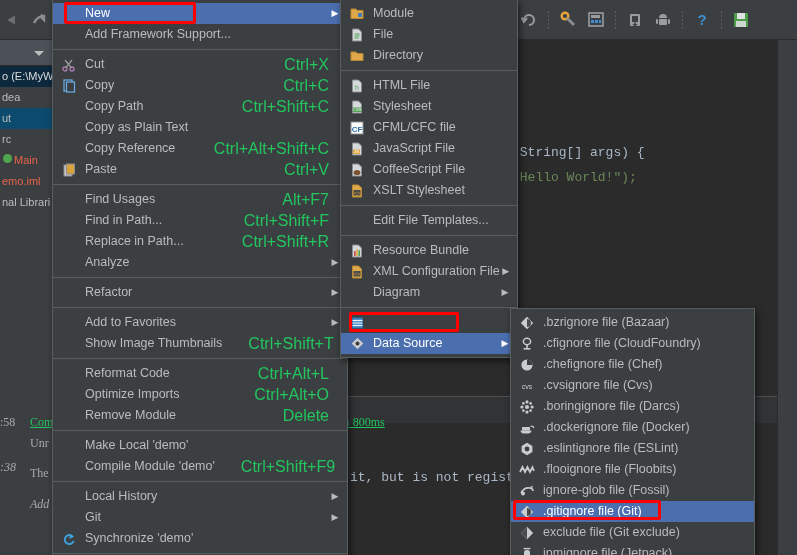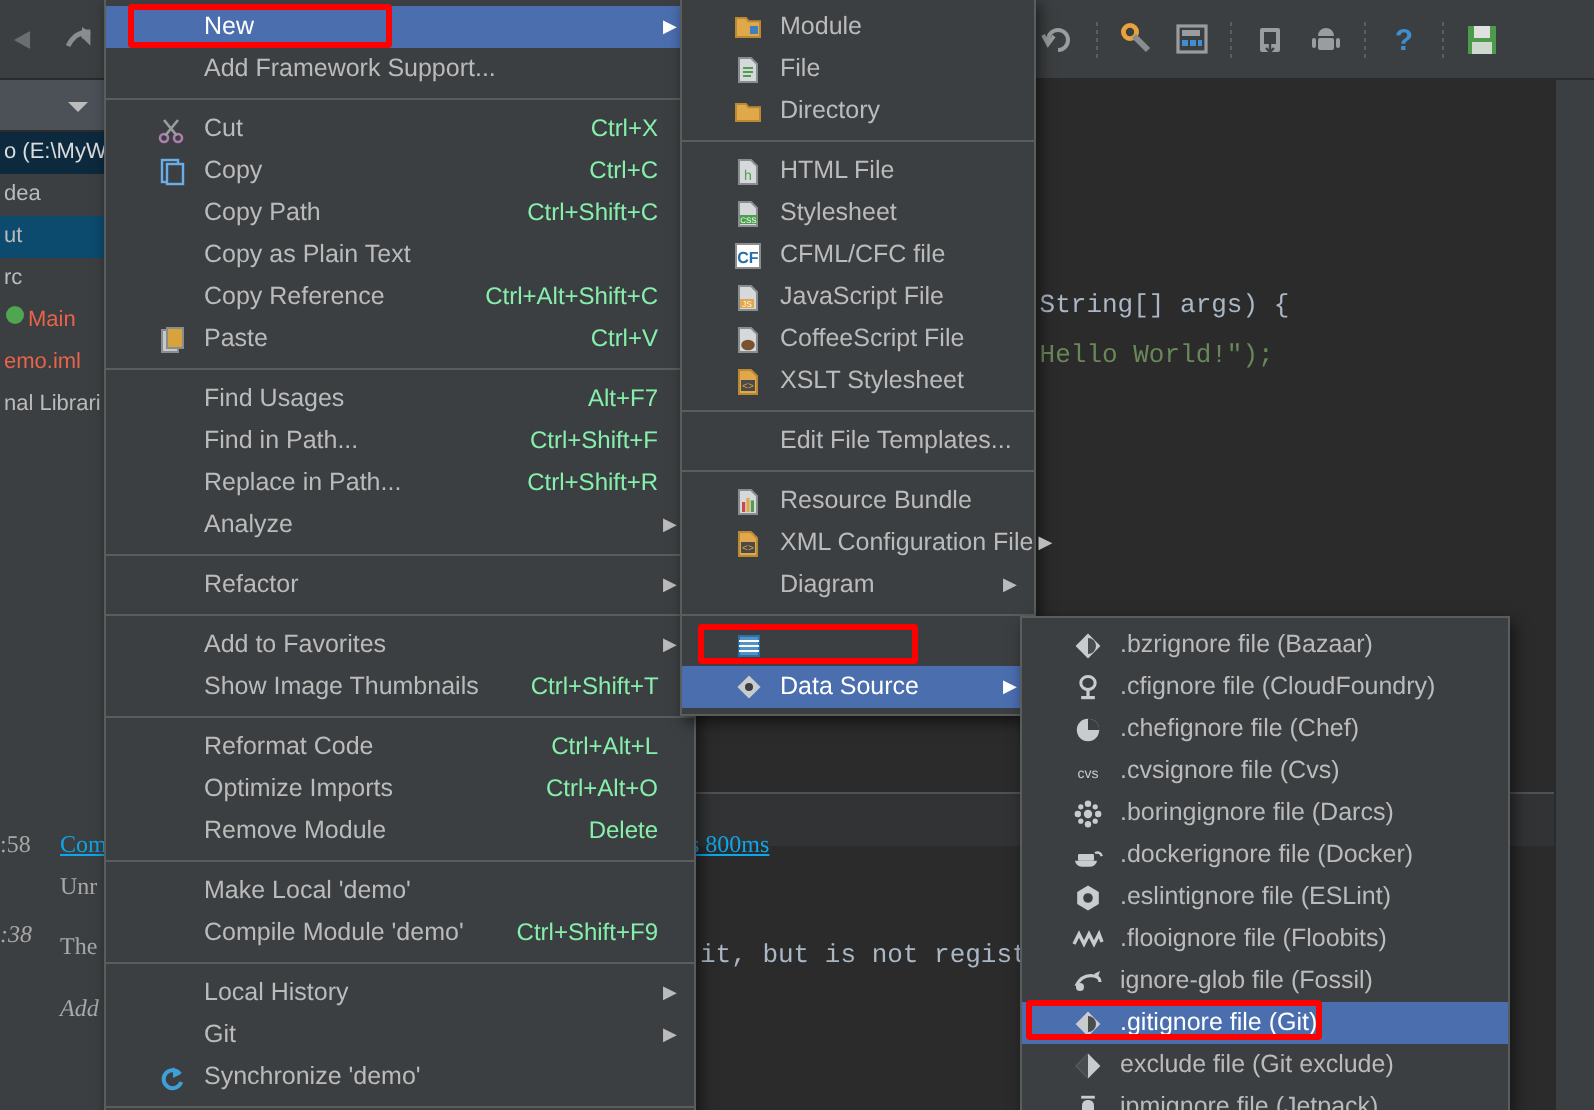"Ctrl+X" .mi-acc { color: #86efac -> #22c55e; font-size: 12px -> 16px }
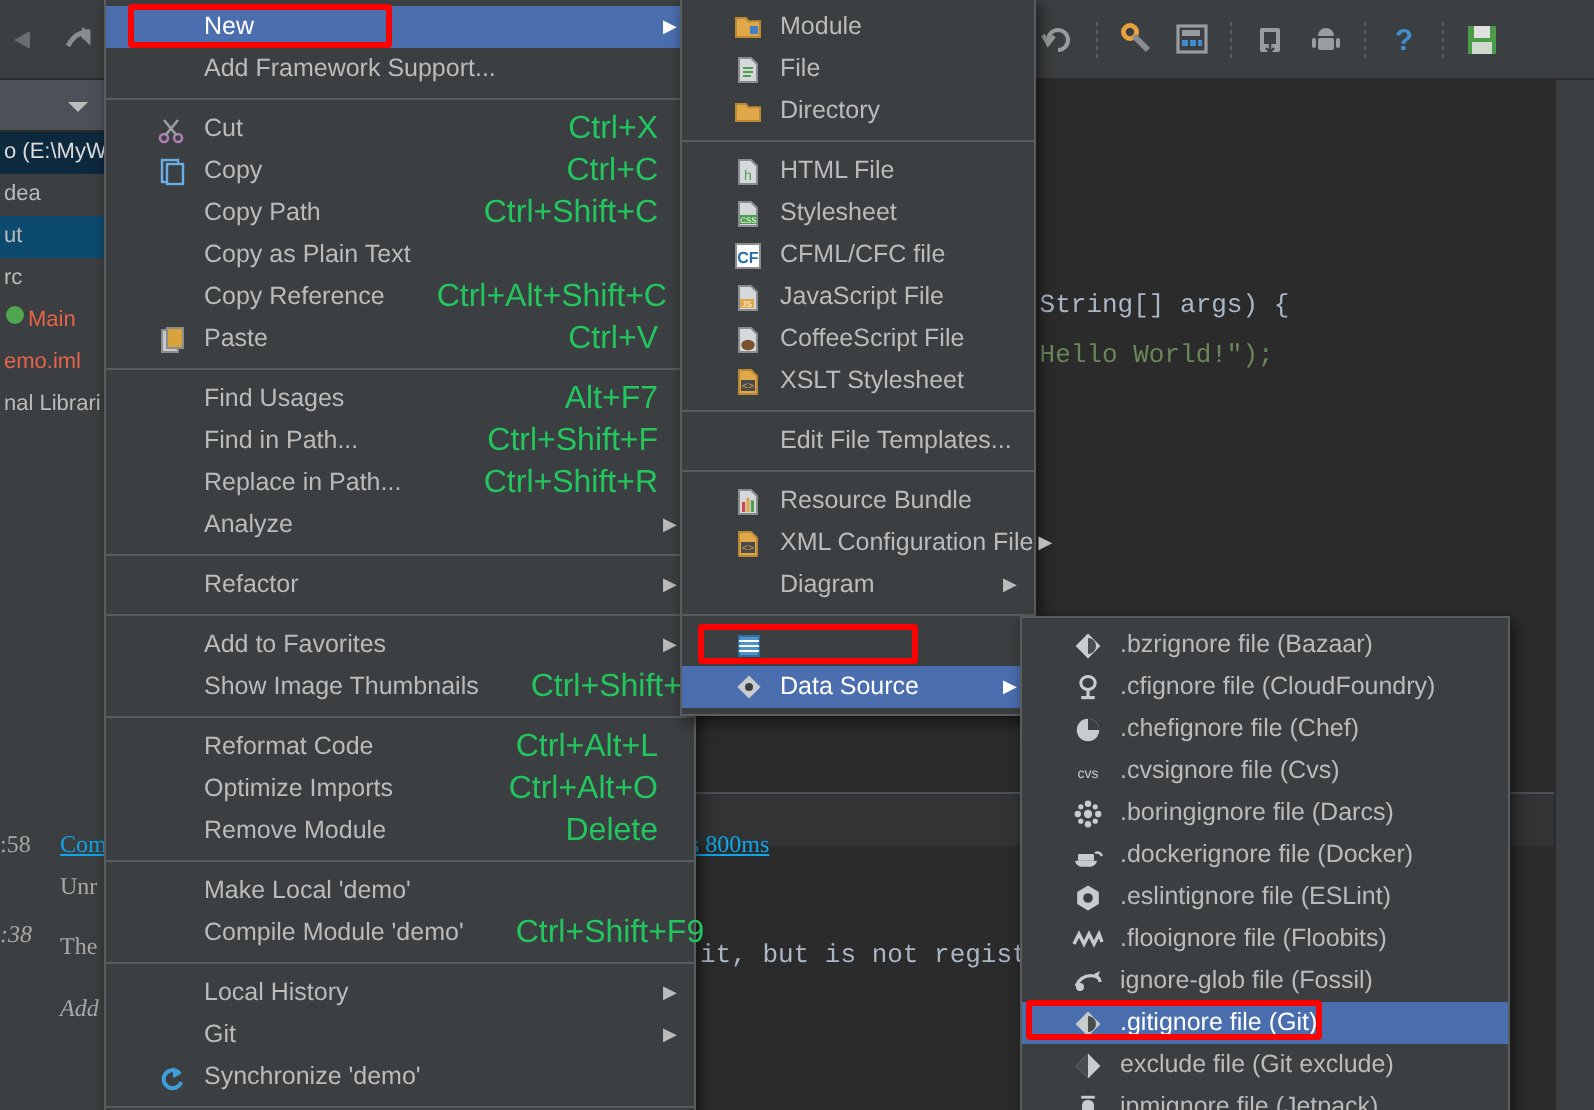"CF" .mi-ico { margin-left: 22px -> 5px }
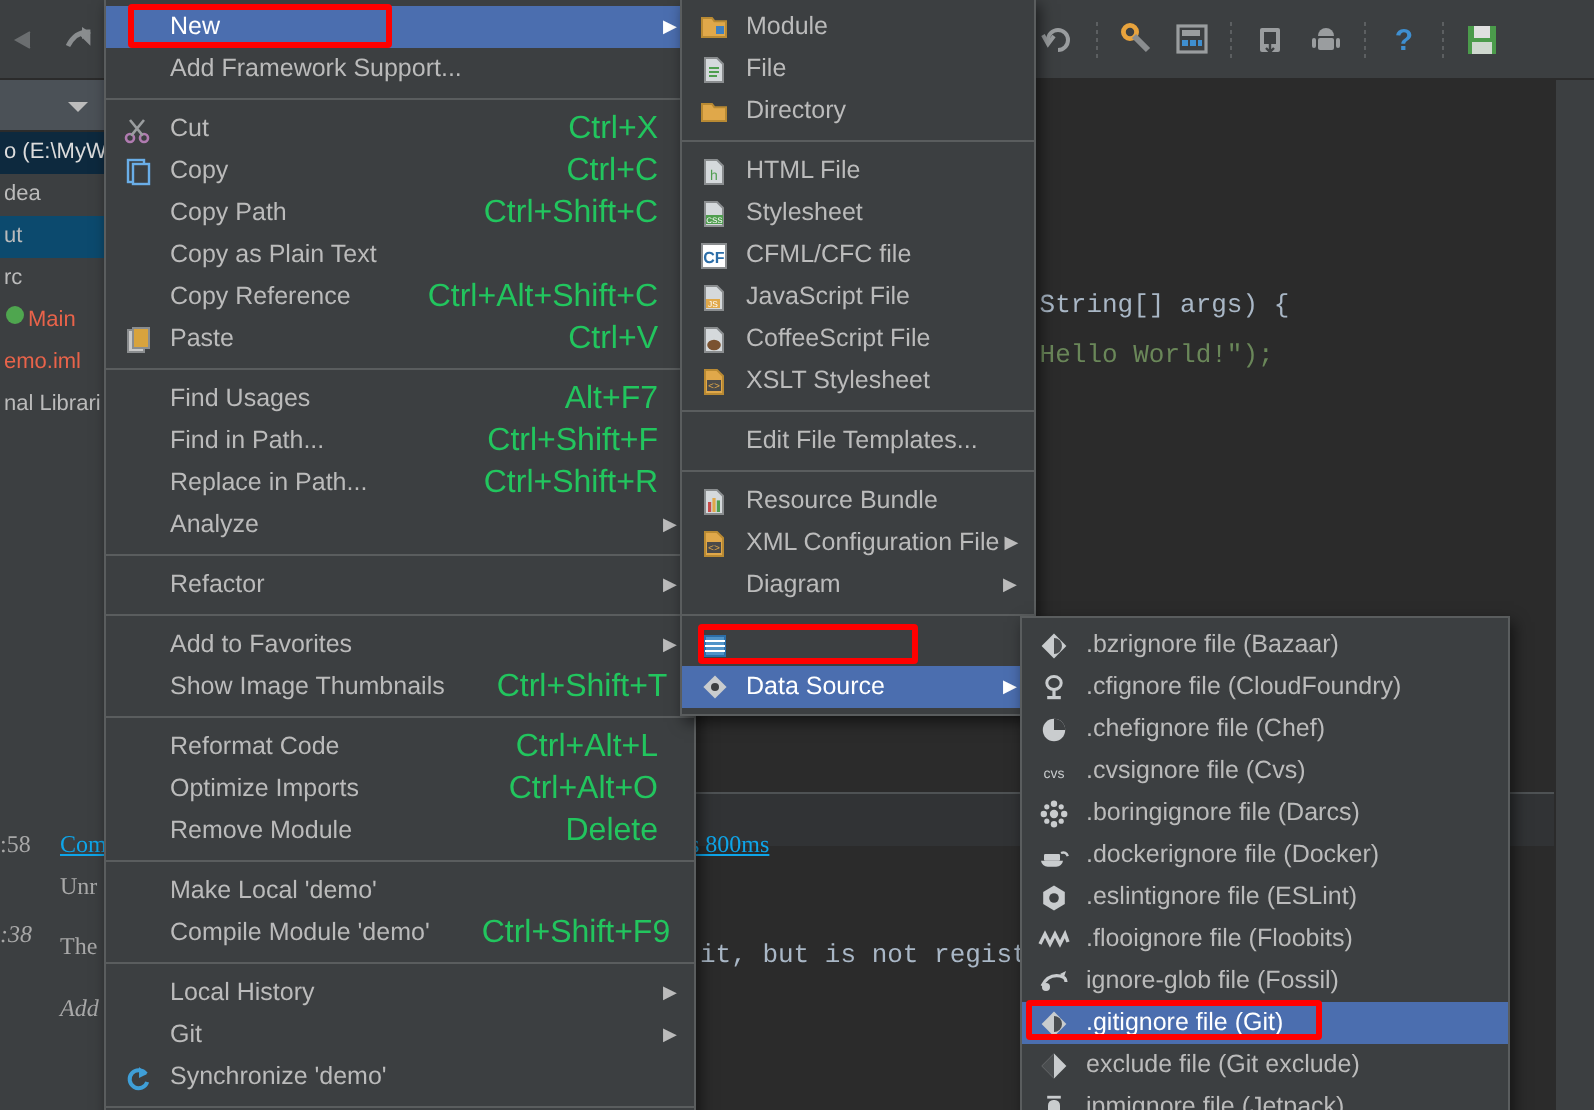"Com" .link-blue { color: #0ea5e9 -> #22c55e }
